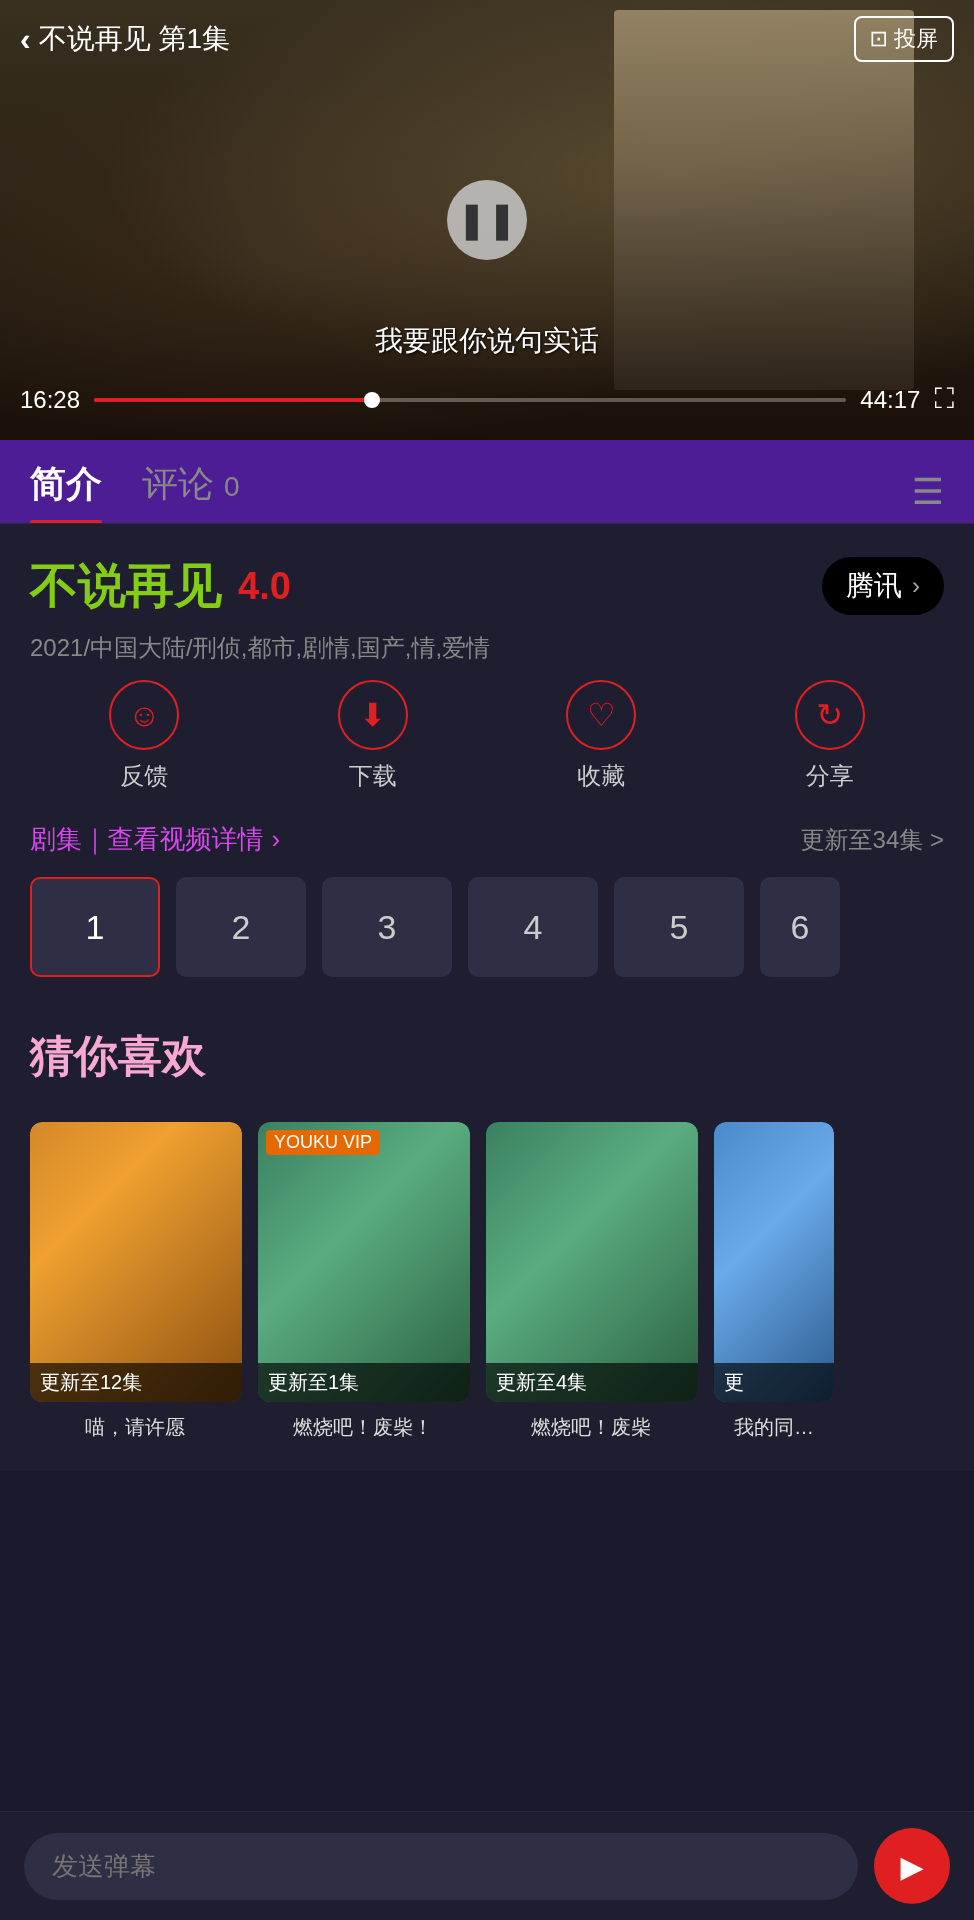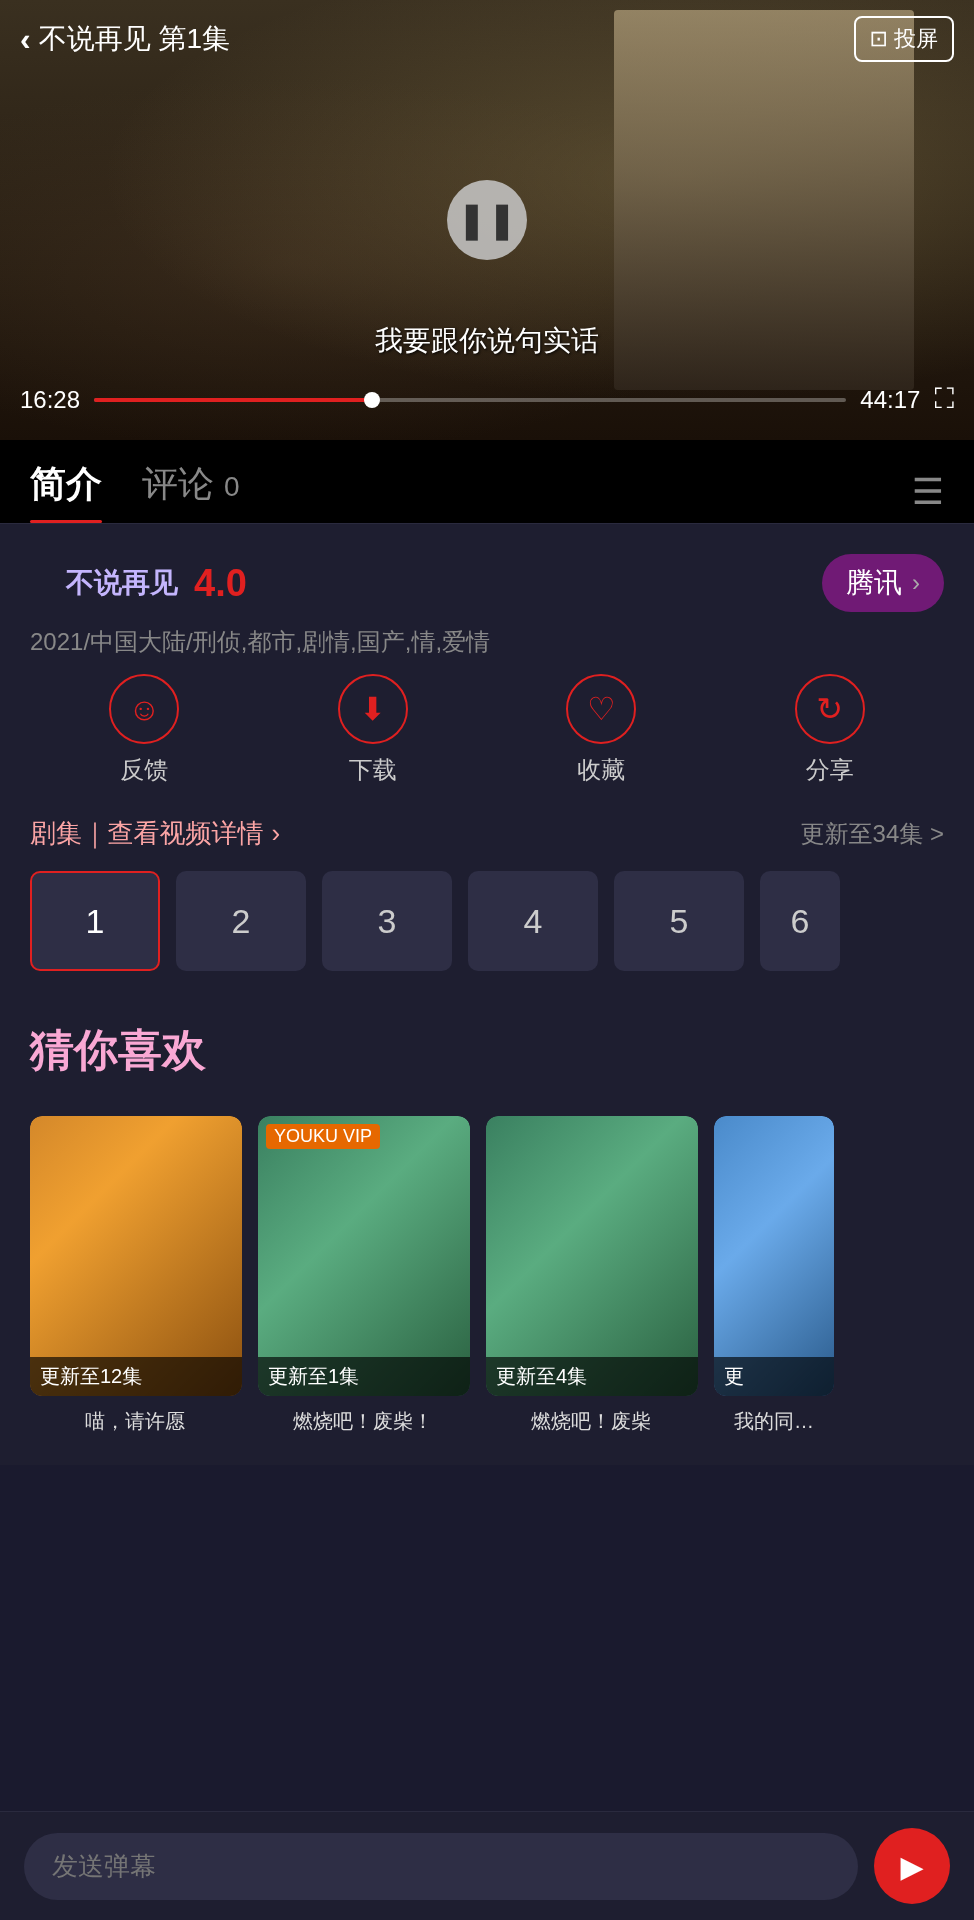"简介" .tabs-section { background: #000000 -> #4c1d95 }
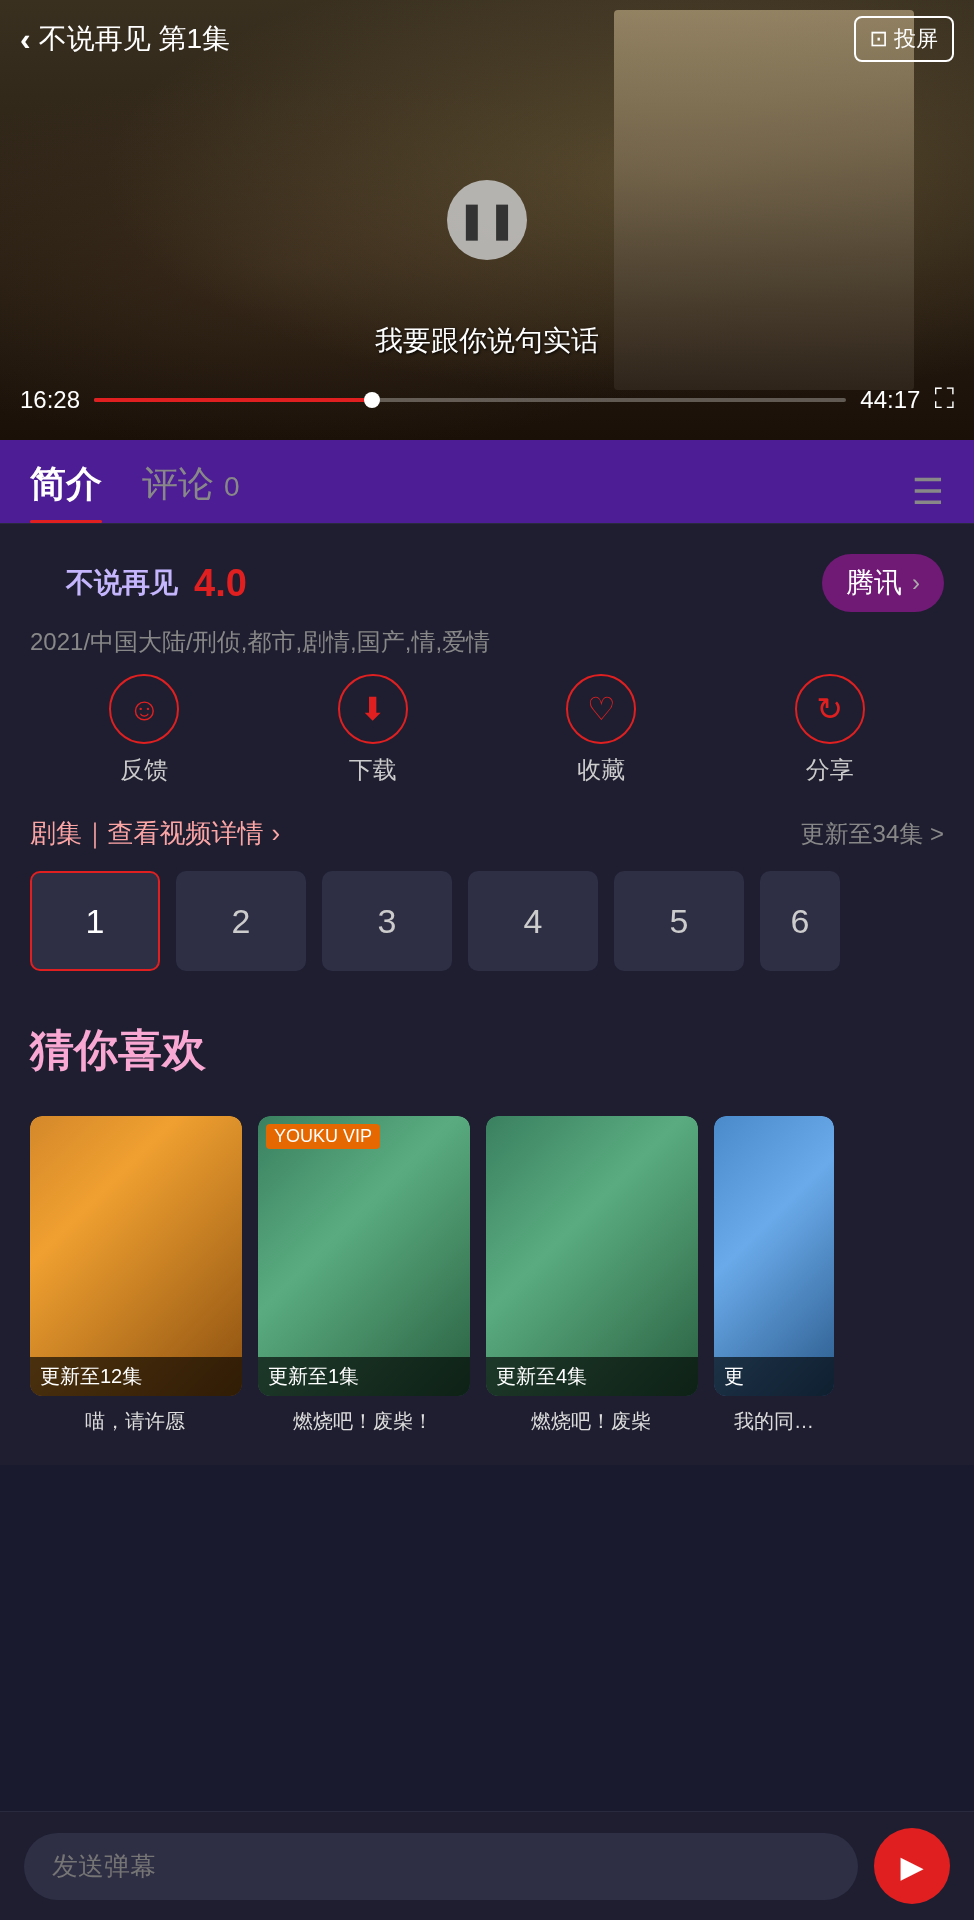"不说再见" .show-name { color: #c4b5fd -> #84cc16; font-size: 28px -> 48px; margin-left: 36px -> none }
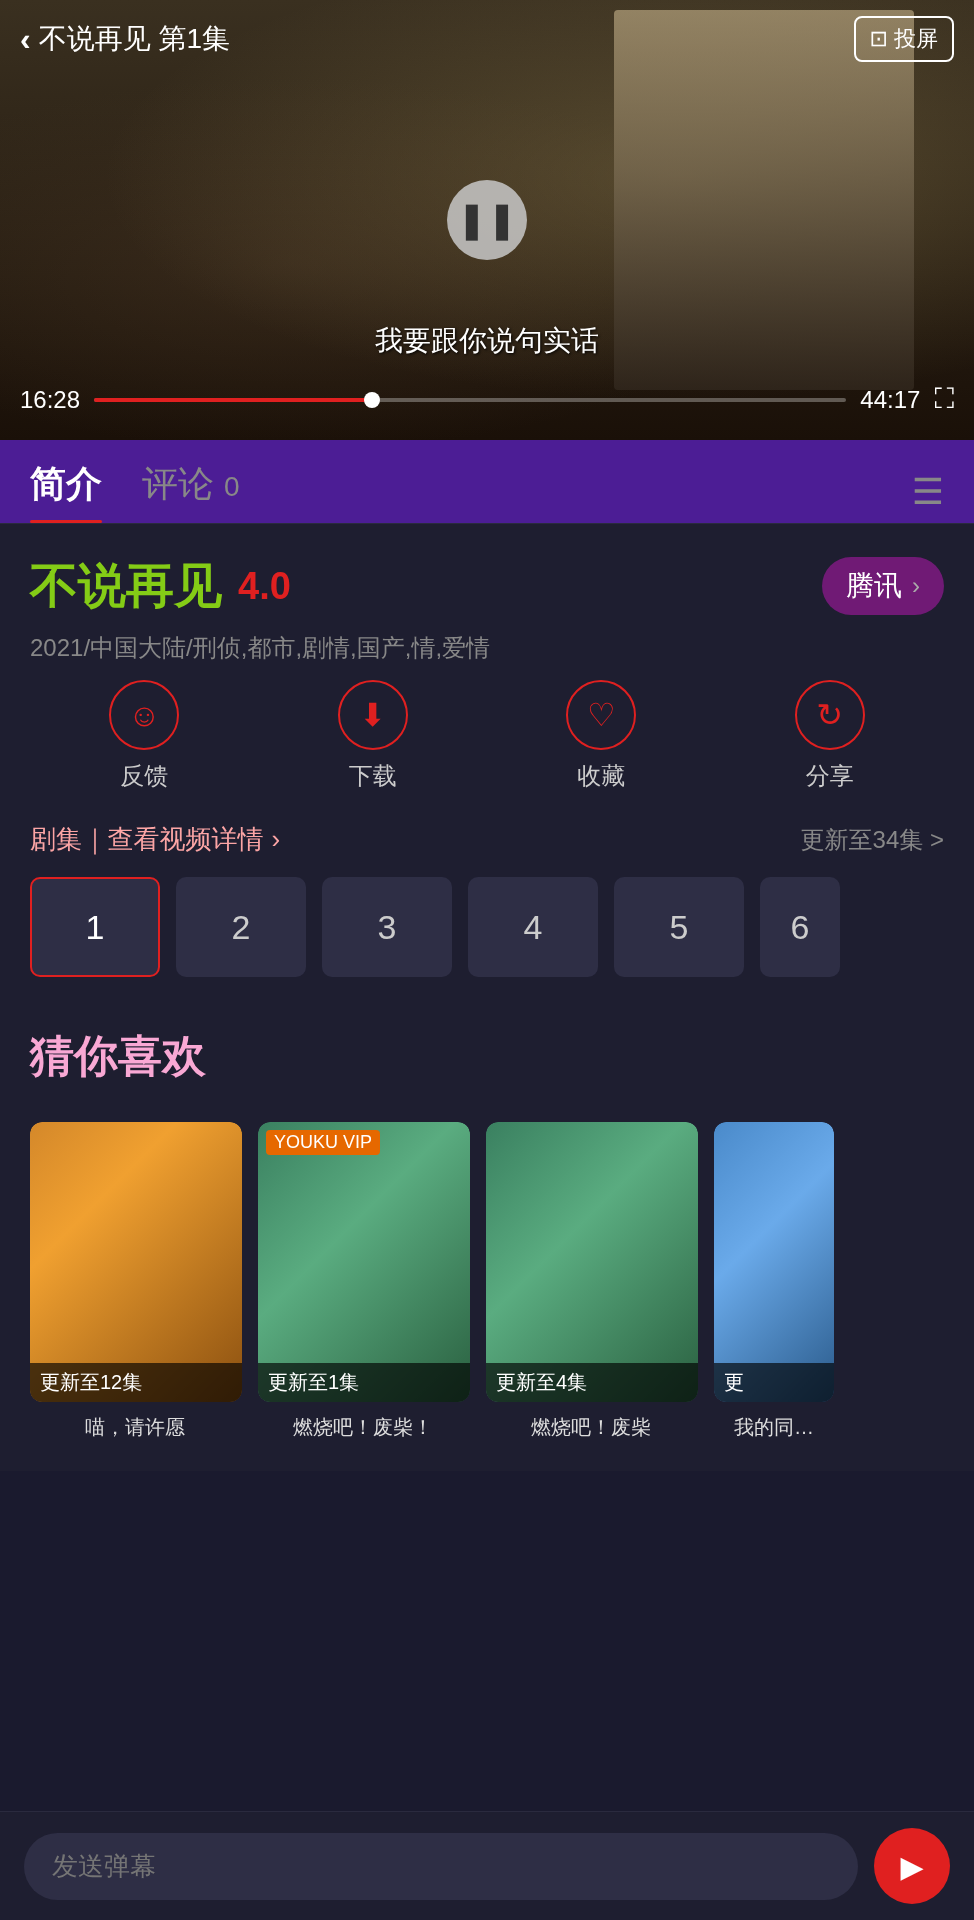"腾讯" .platform-btn { background: #701a75 -> #000000 }
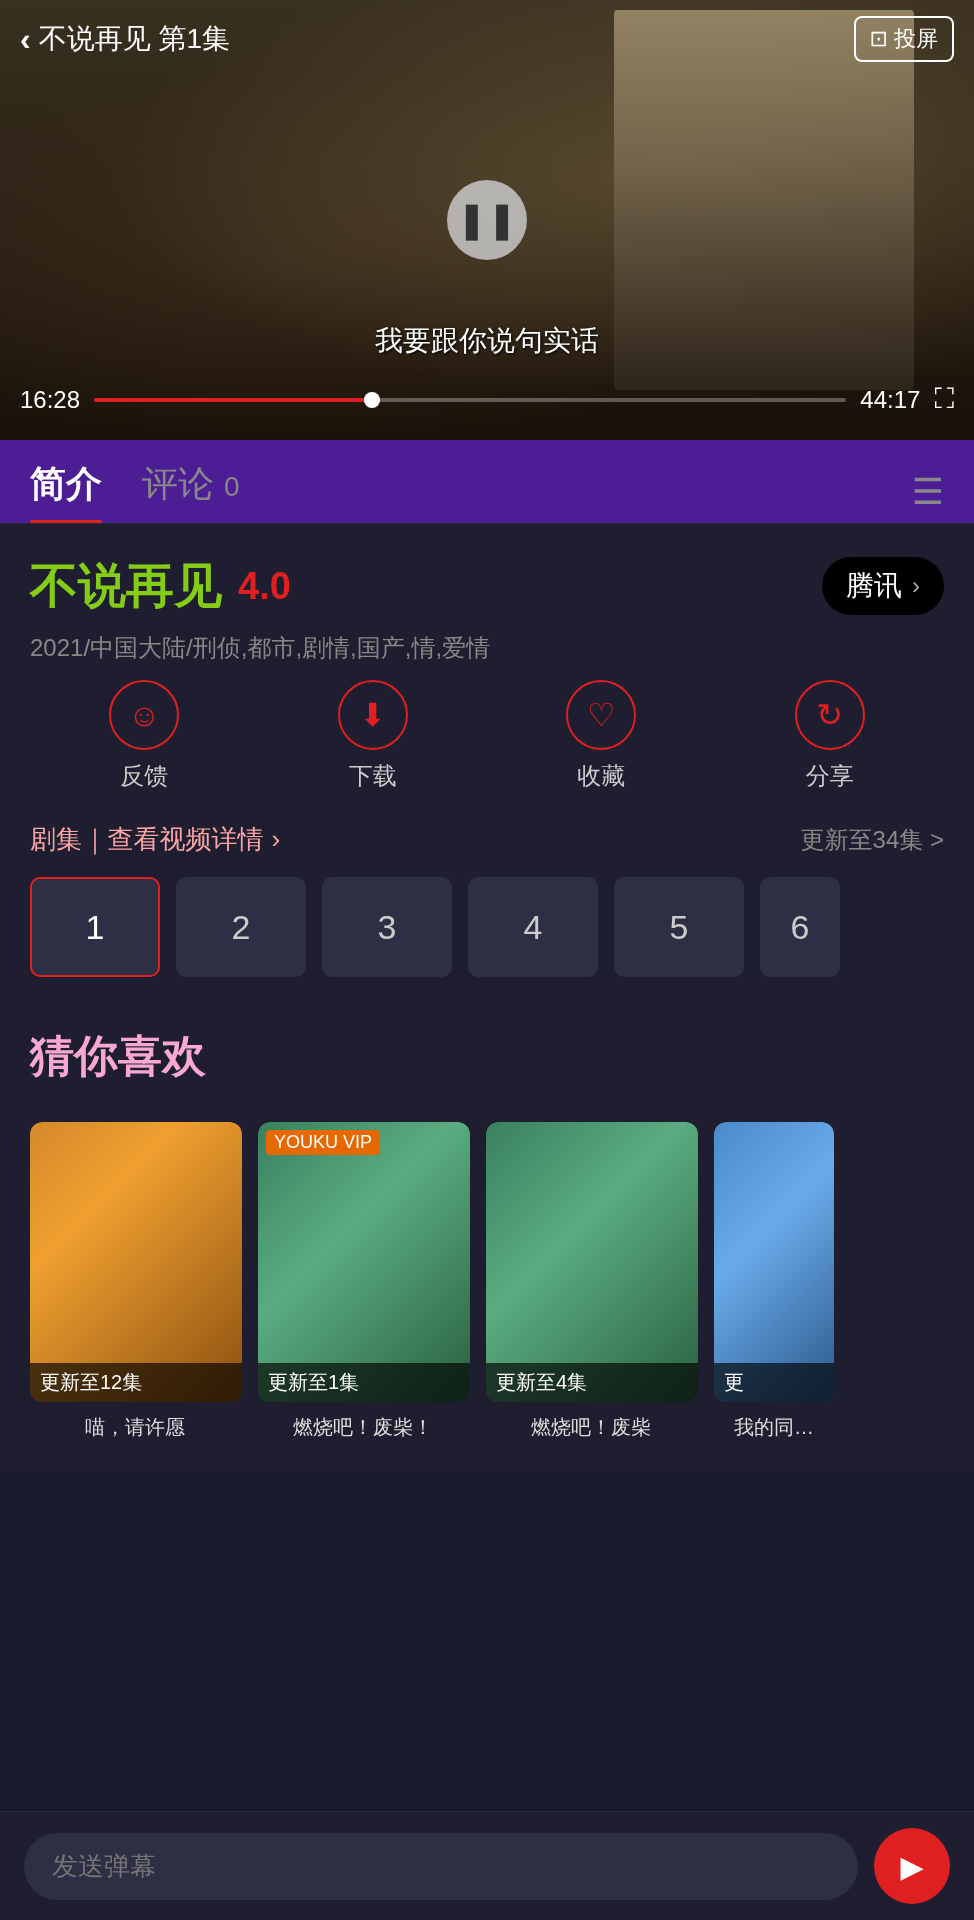"剧集｜查看视频详情" .episodes-left { color: #fca5a5 -> #d946ef }
